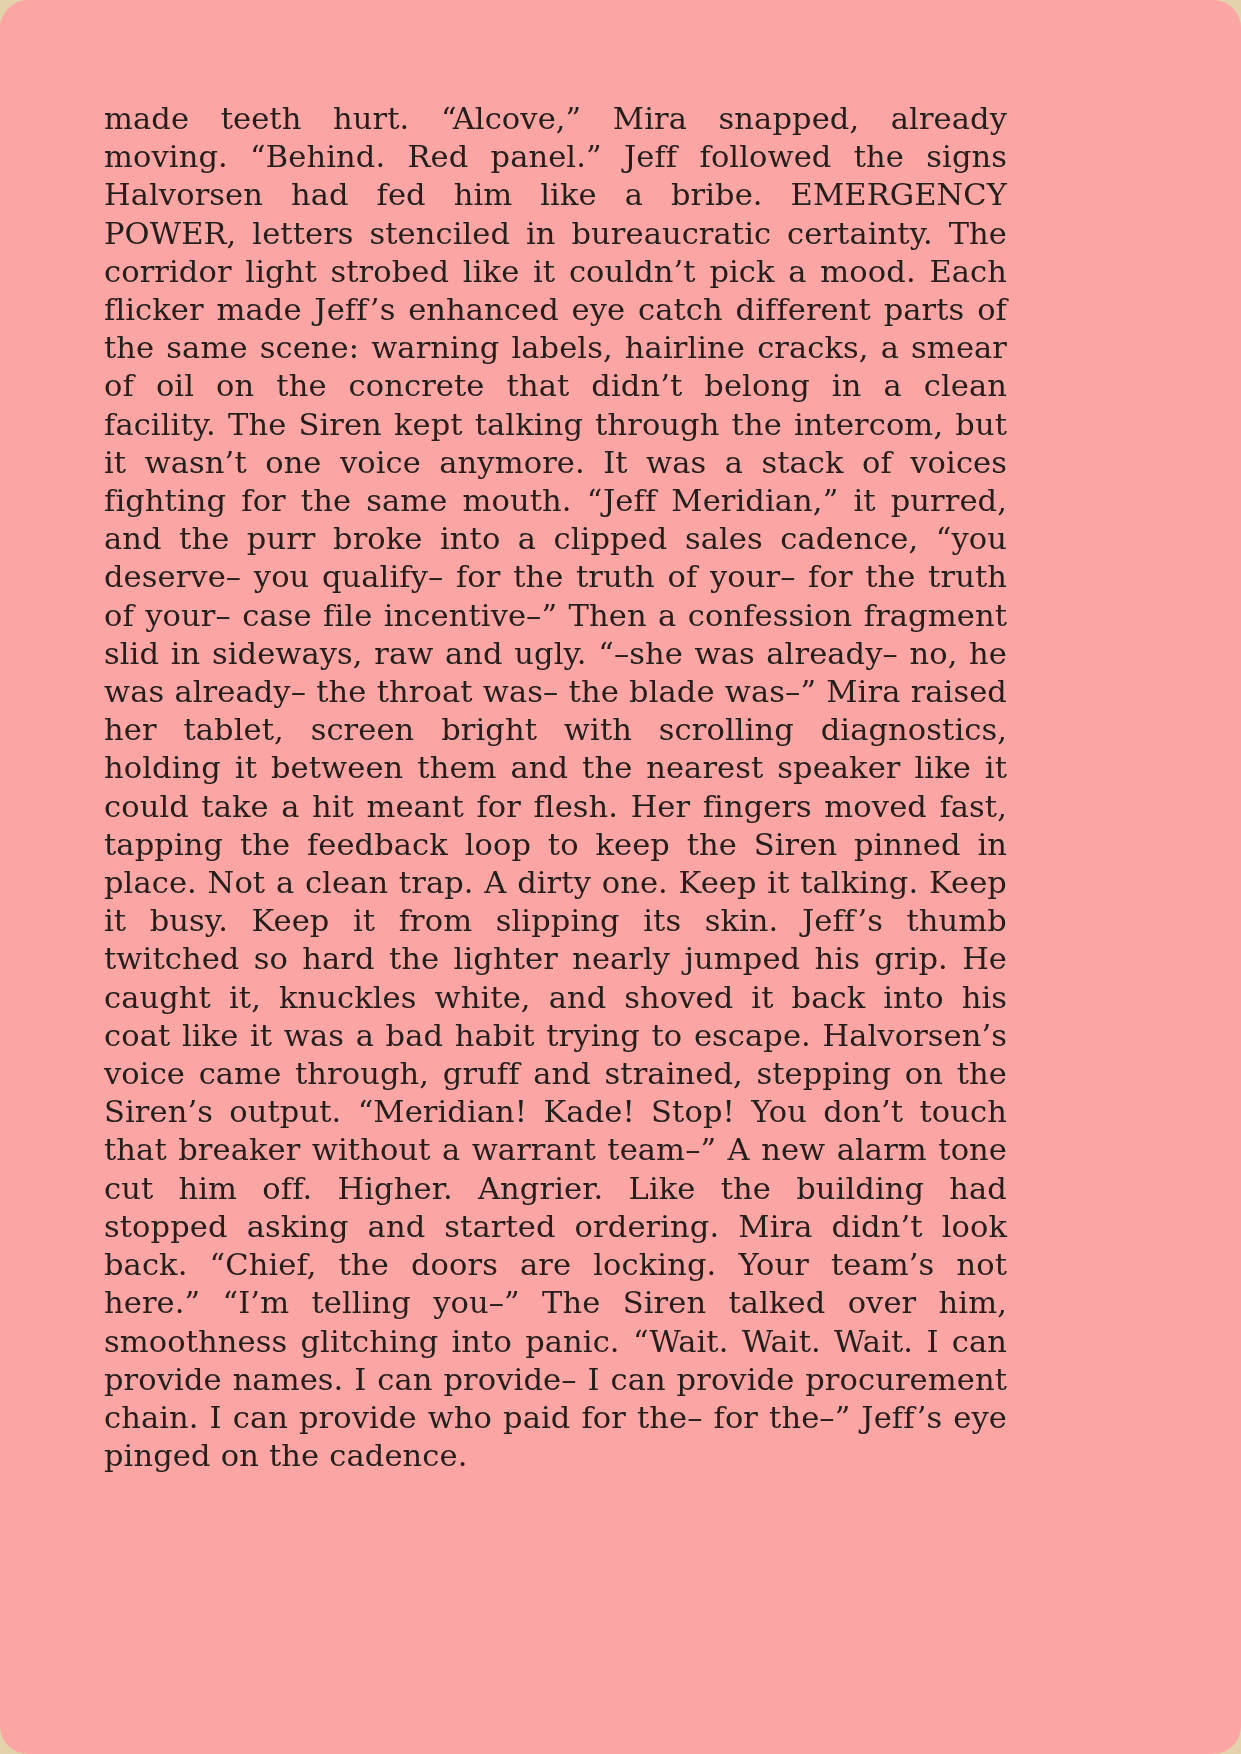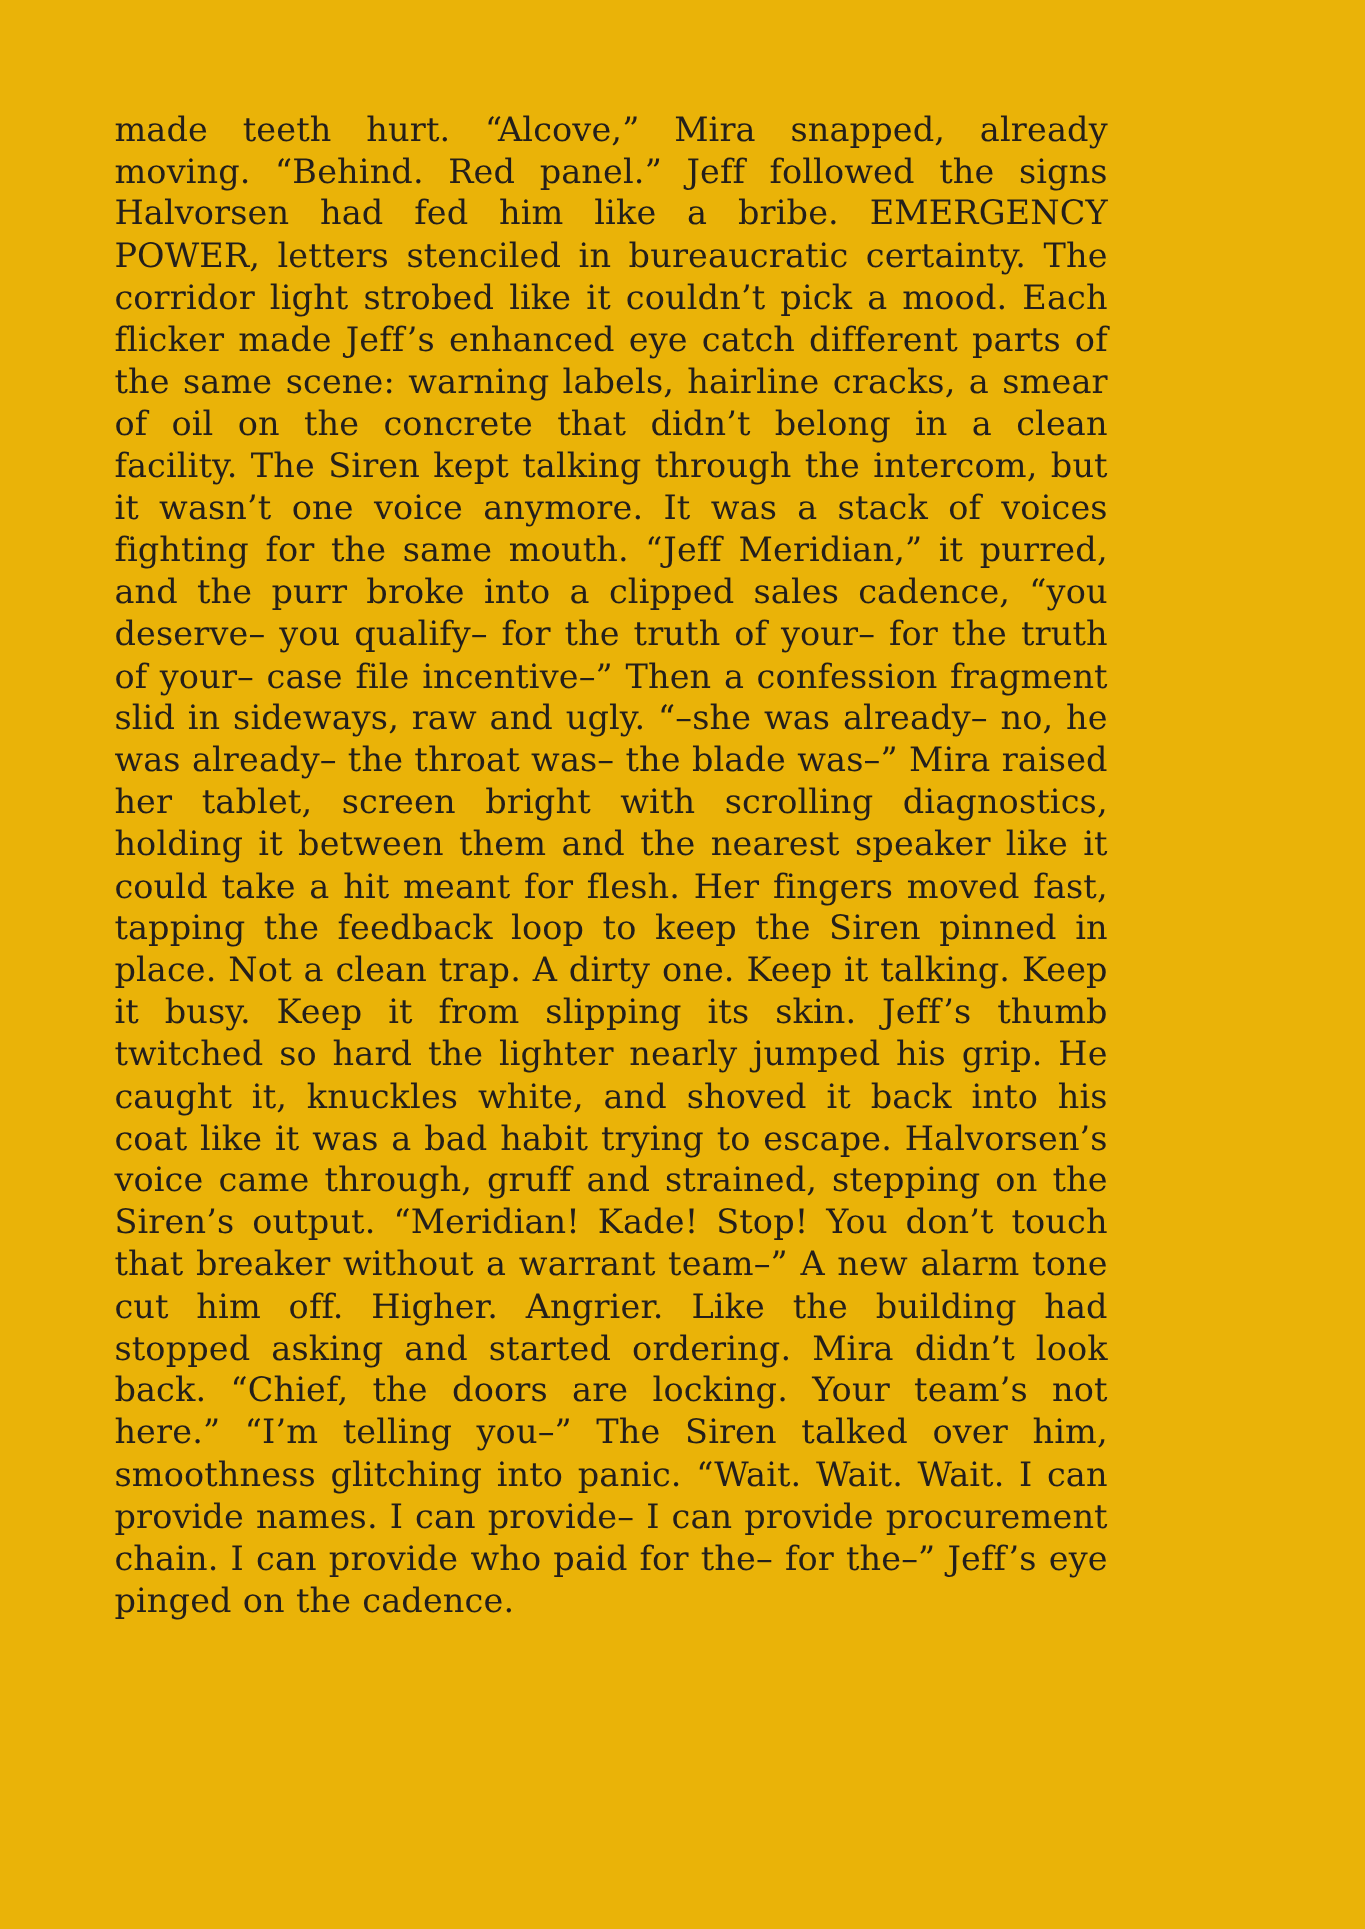"made teeth hurt. “Alcove,” Mira" div.page { background: #eab308 -> #fca5a5; border-radius: none -> 28px }
